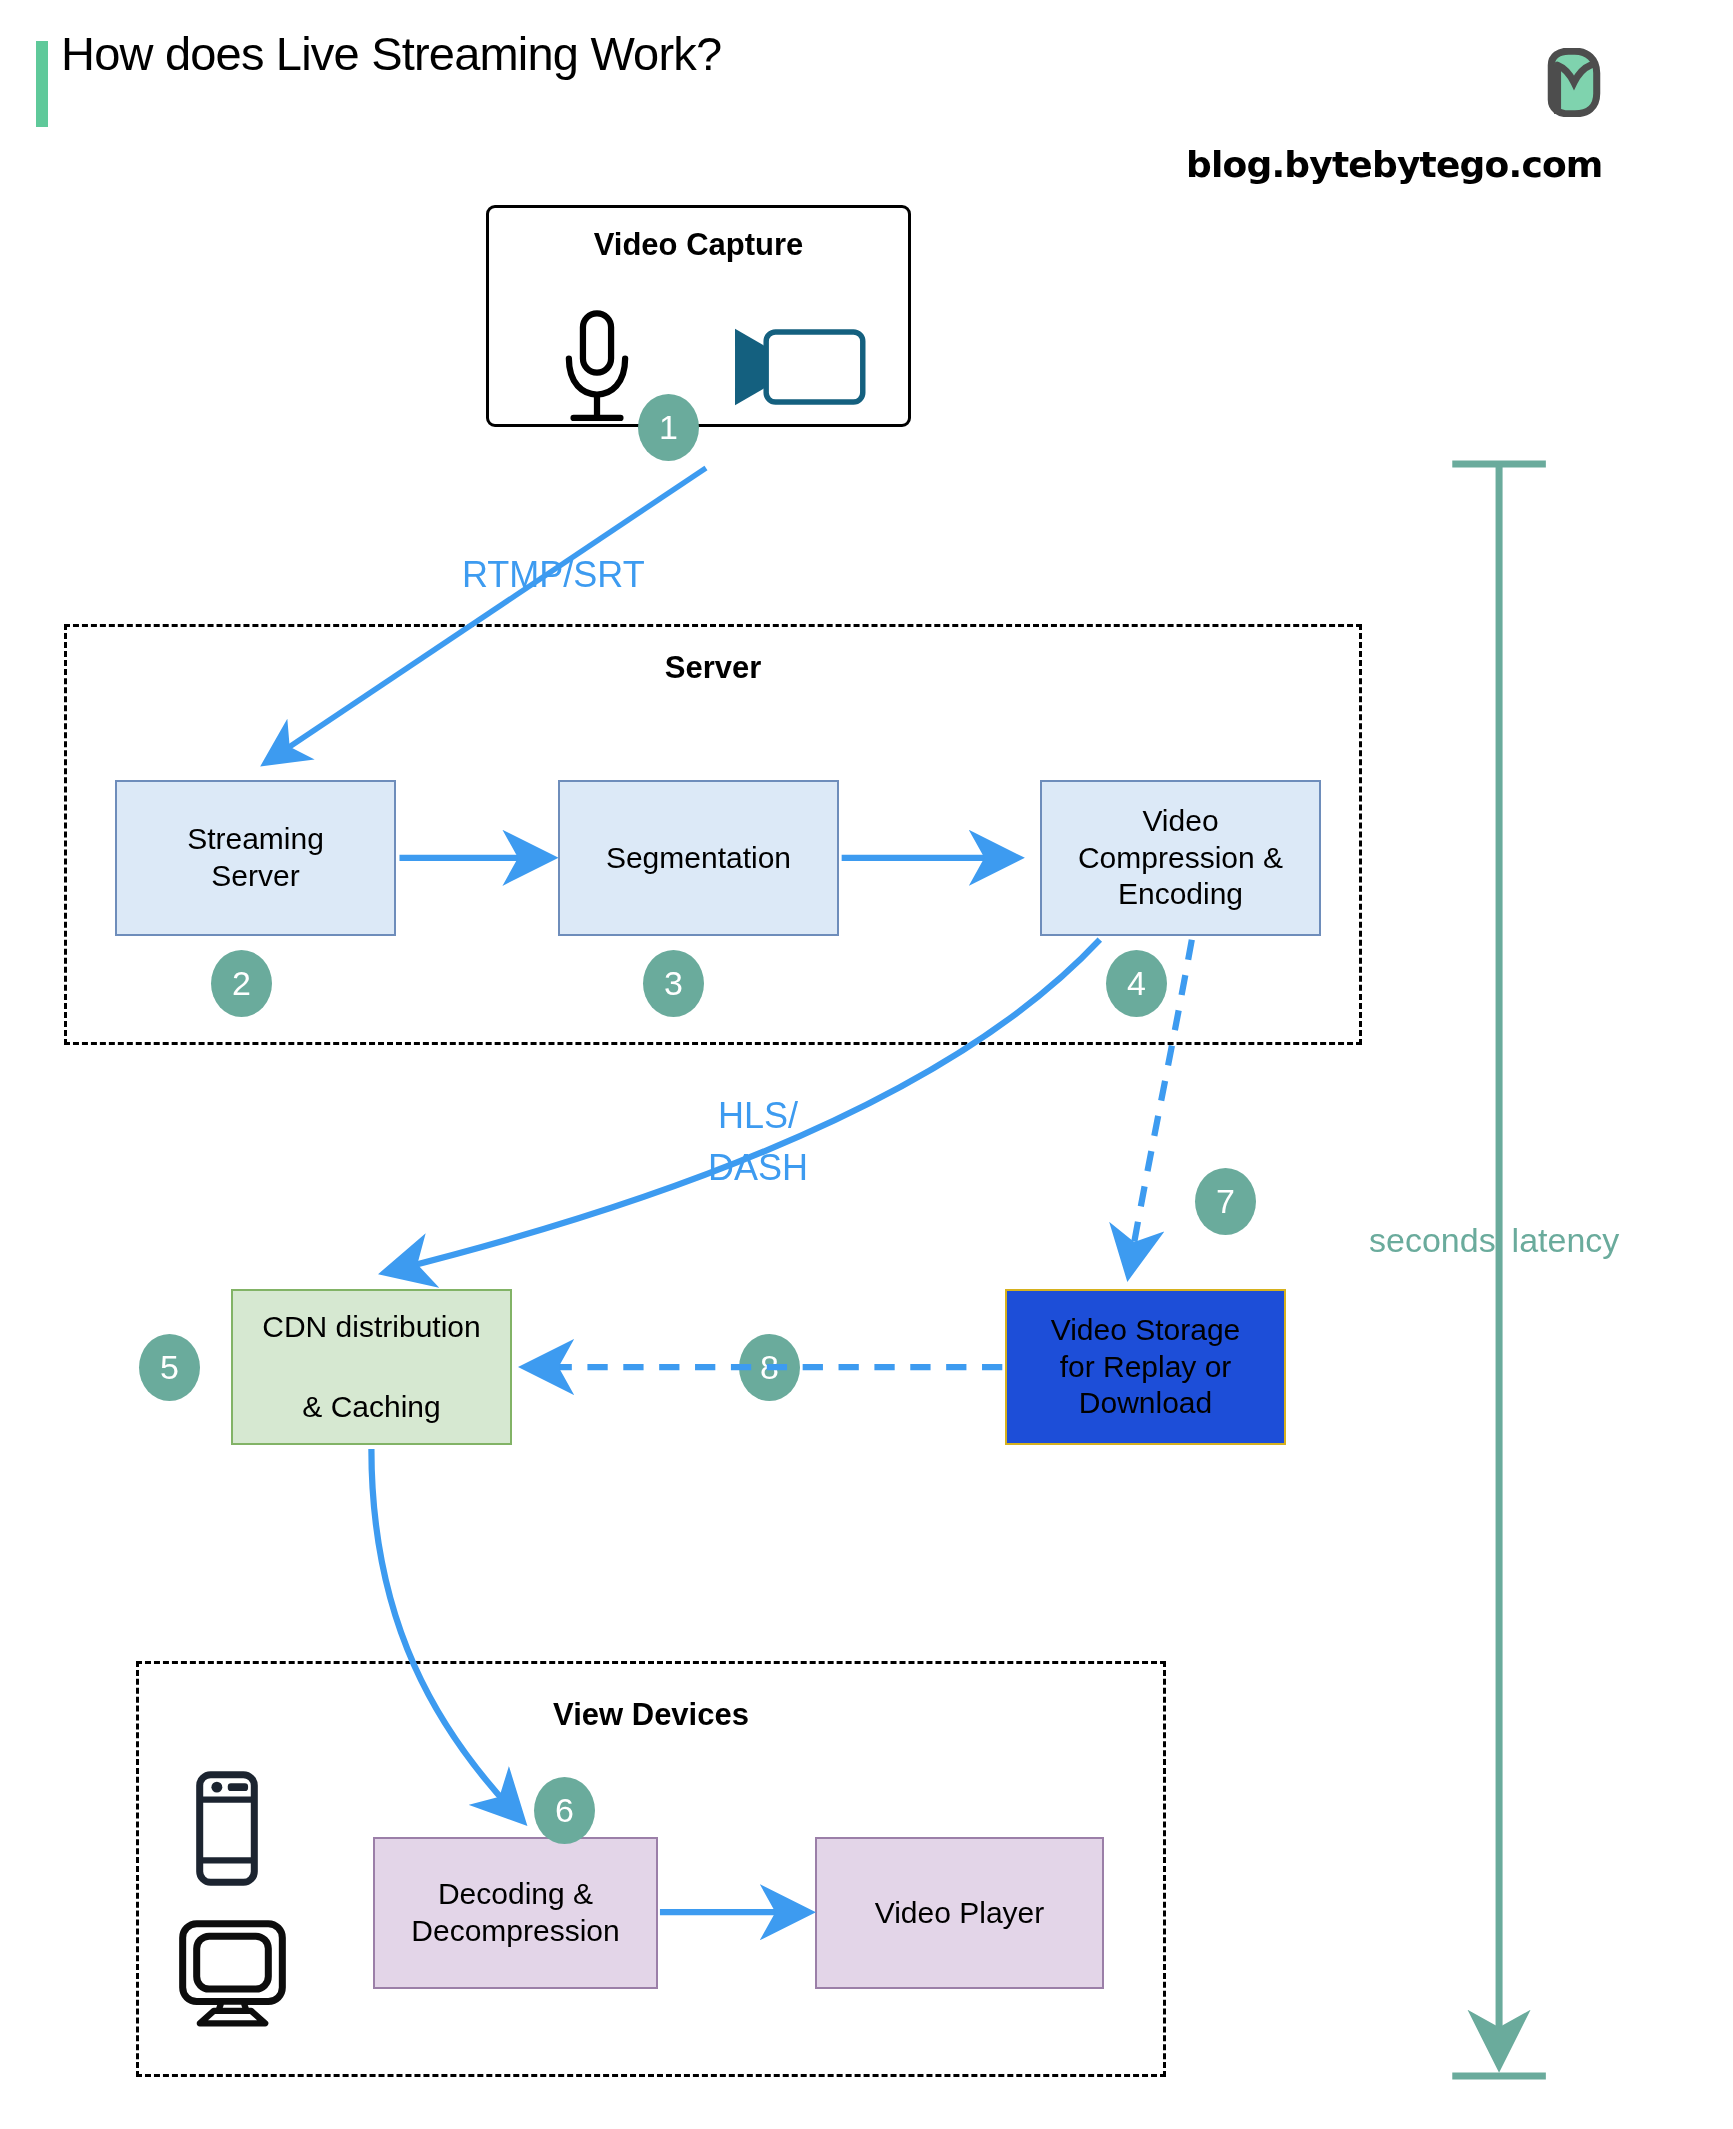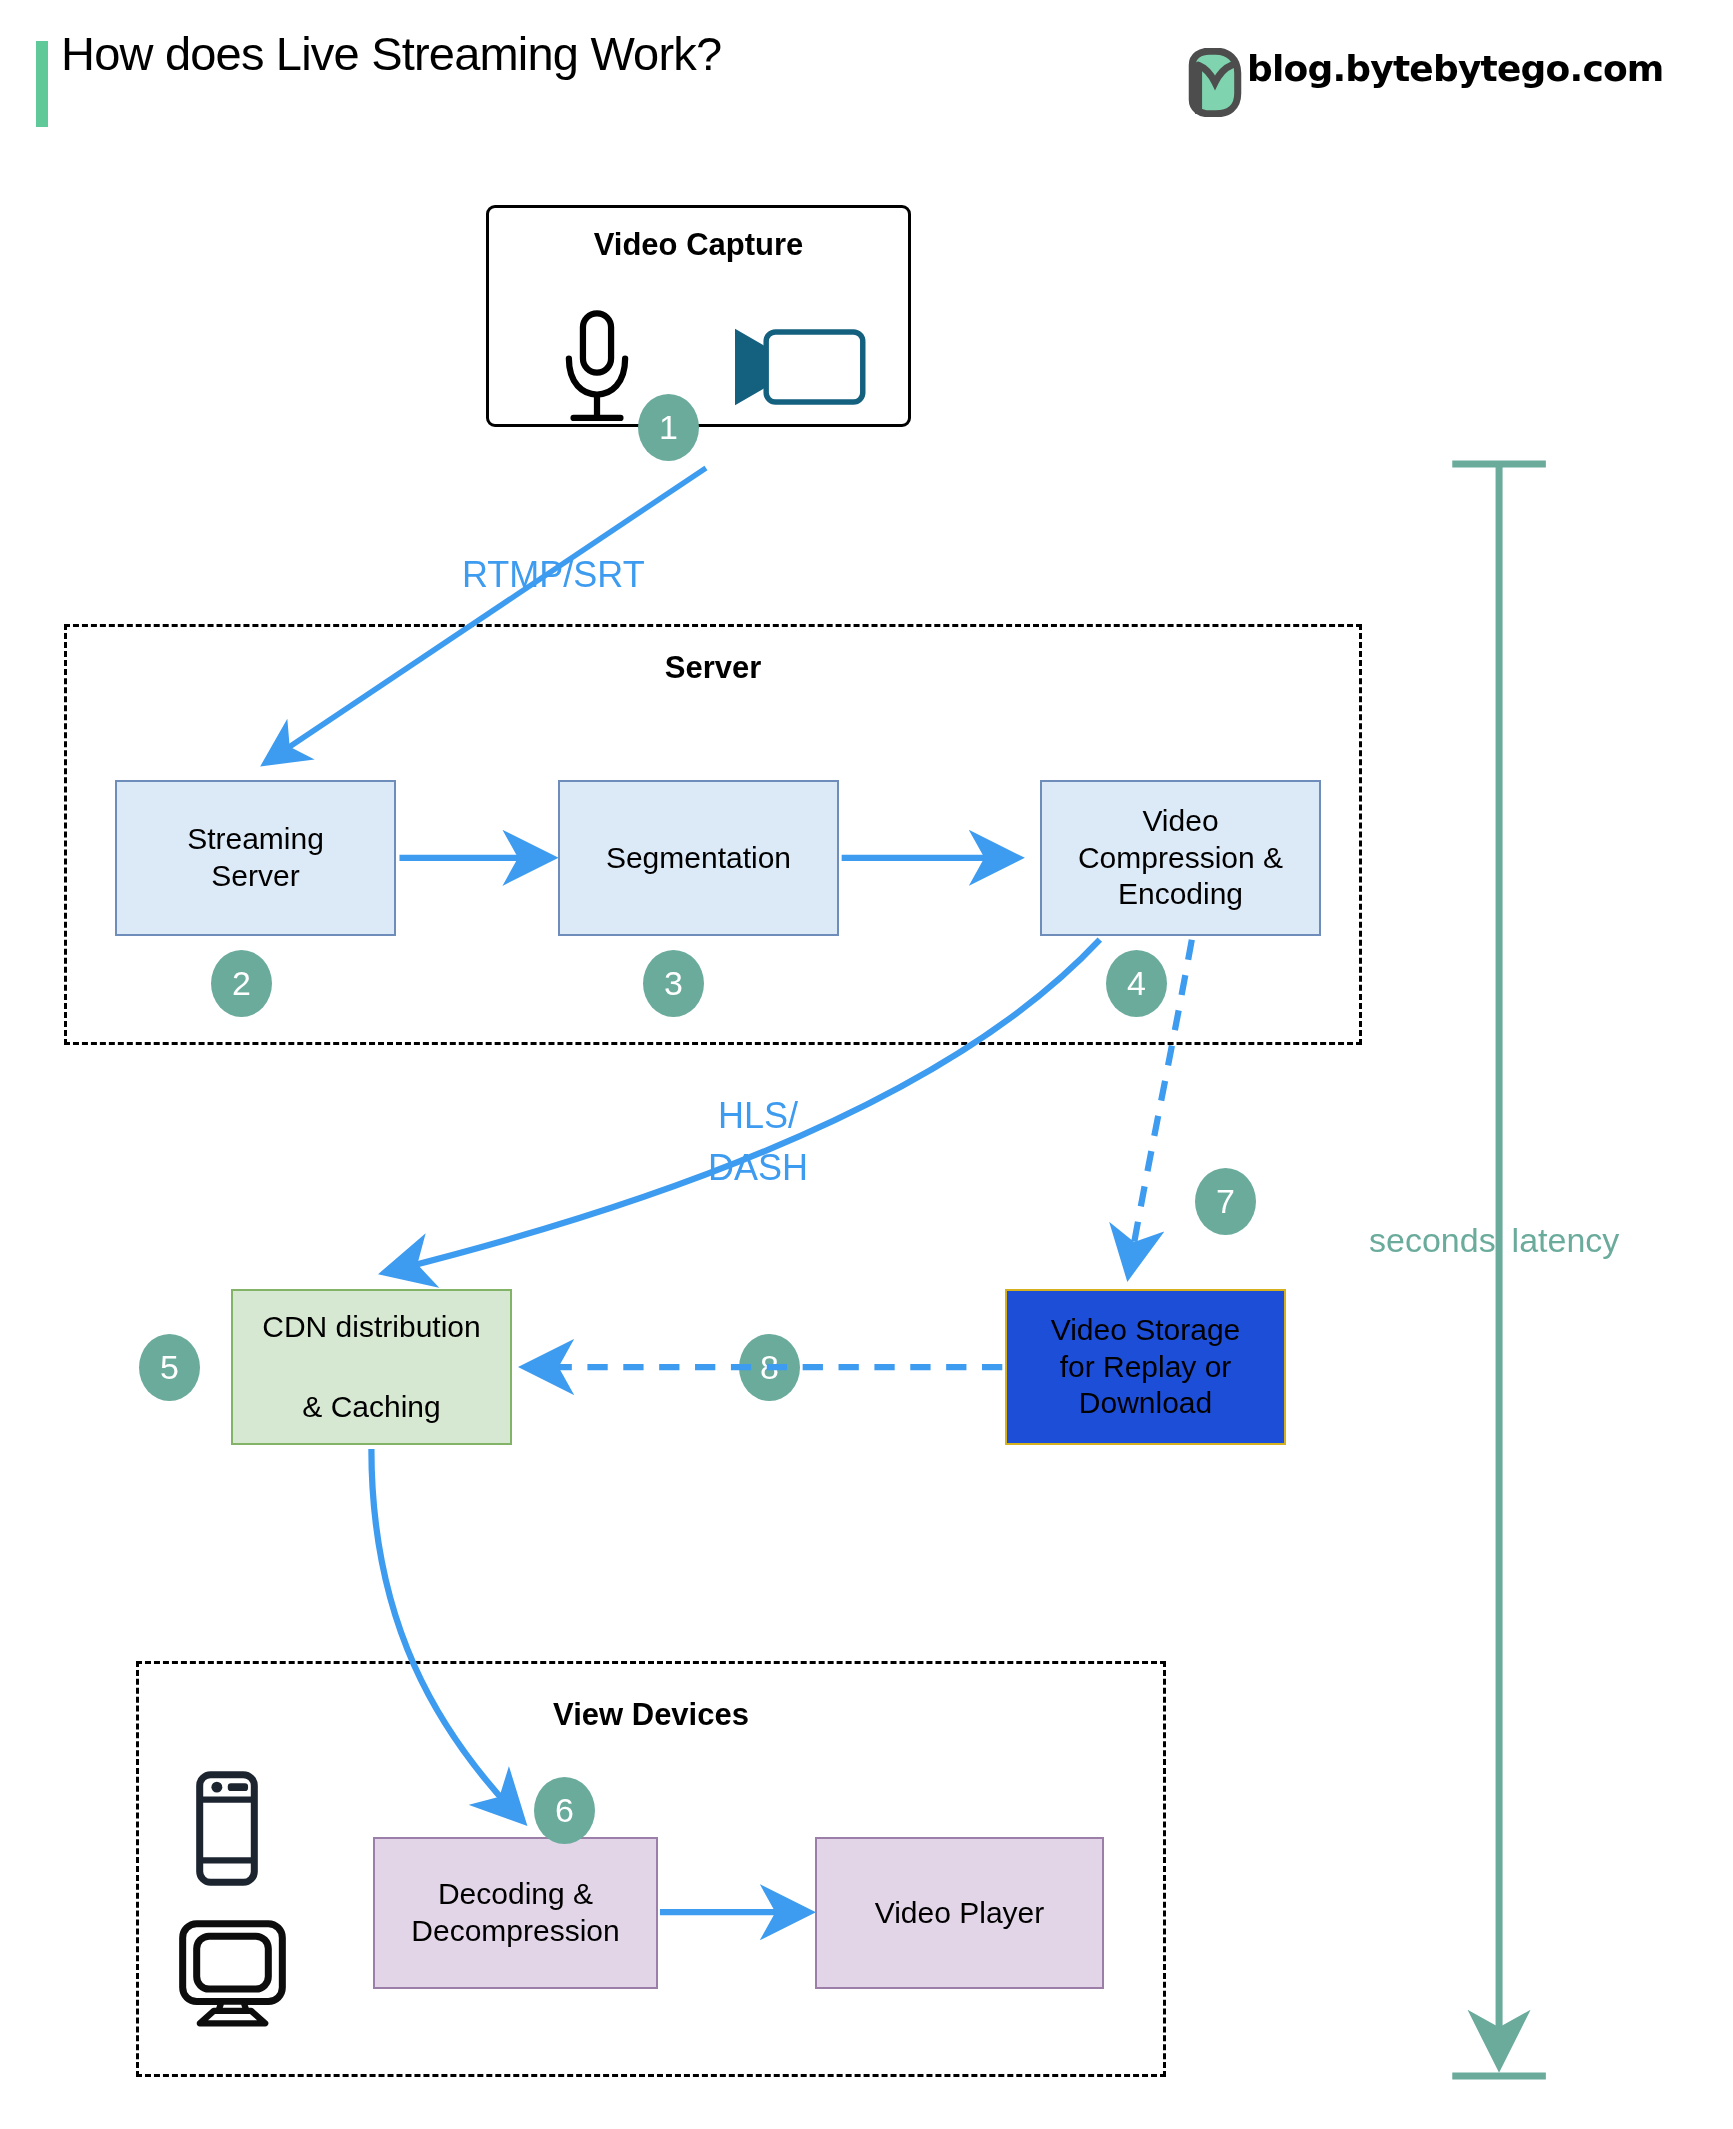"blog.bytebytego.com" #brand { align-items: flex-start -> flex-end; flex-direction: none -> column; gap: 3px -> 27px }
